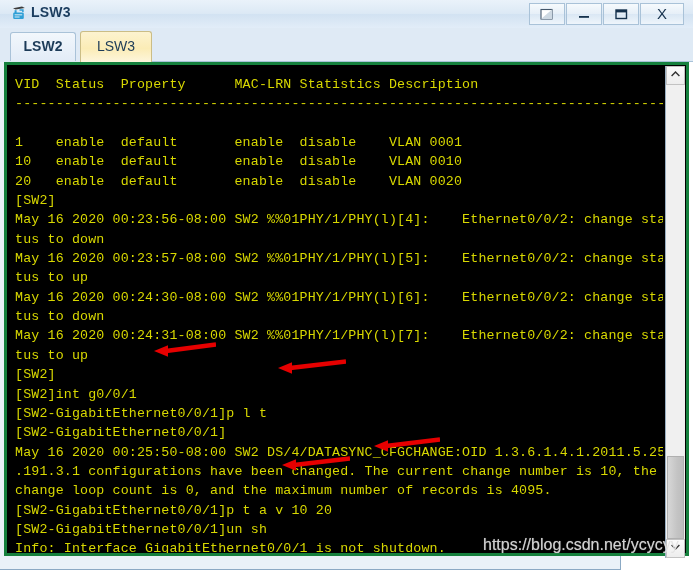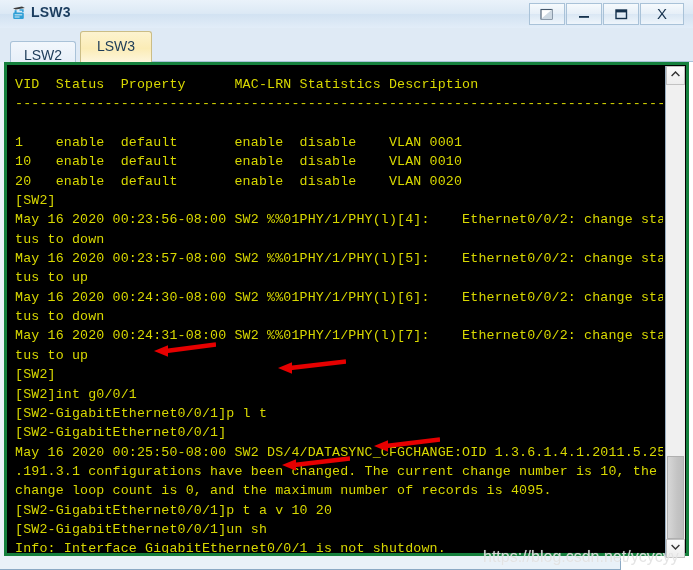"LSW2" .tab { font-weight: none -> bold; top: 13px -> 4px }
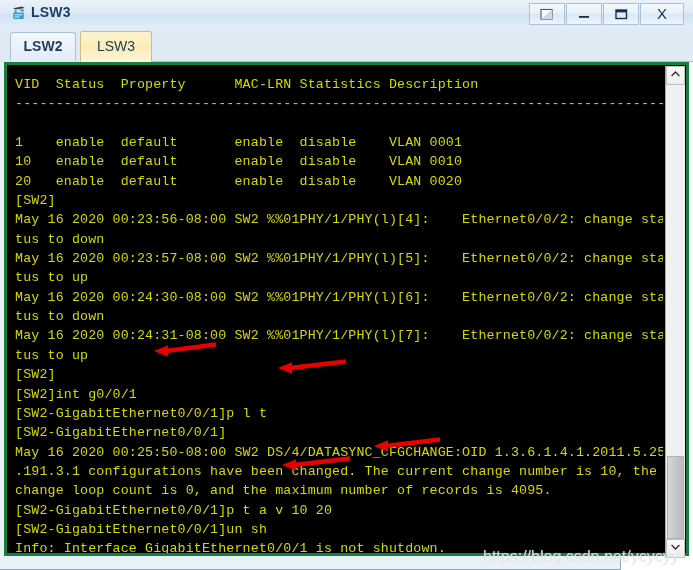"https://blog.csdn.net/ycycyy" #watermark { margin-top: 12px -> none }
